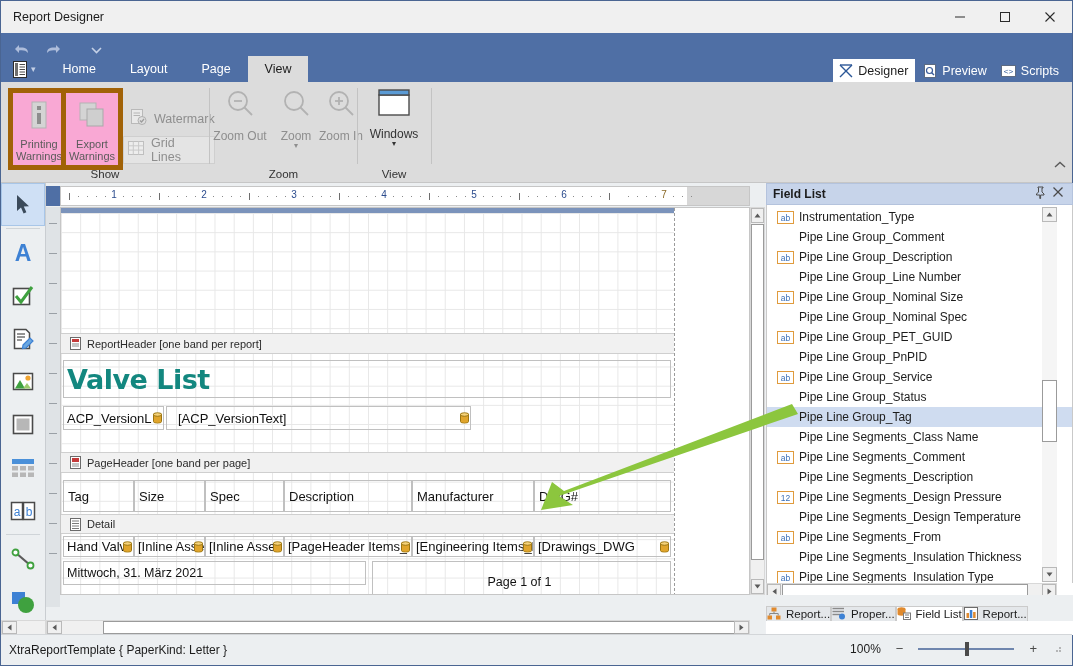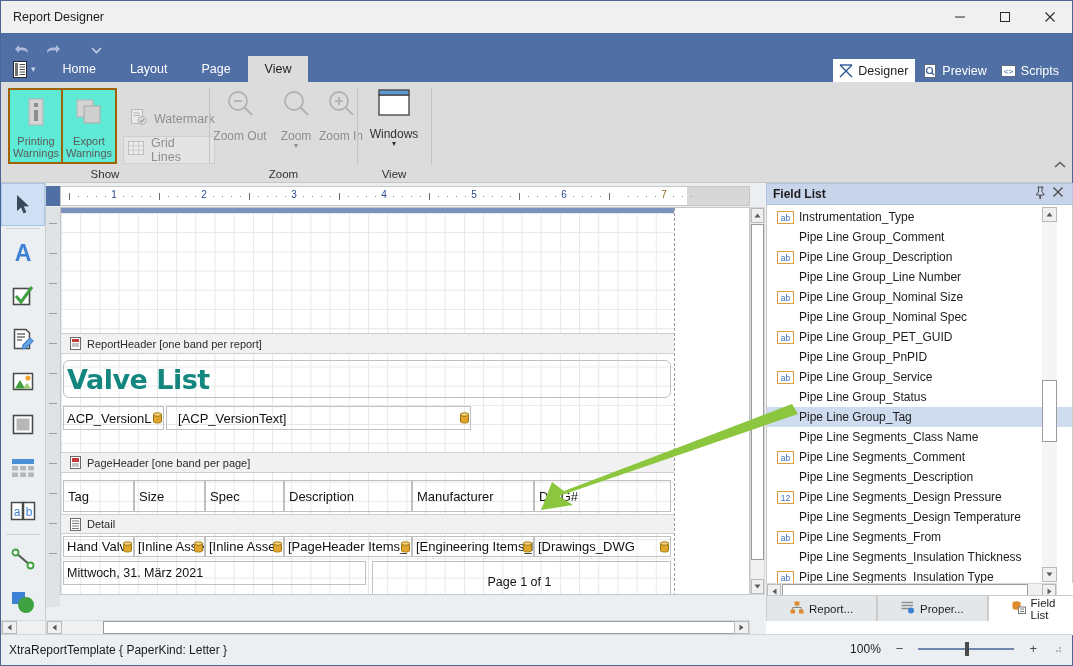"Printing" .bigbtn { background: #5eead4 -> #f9a8d4; border: 2px solid #a16207 -> 5px solid #a16207 }
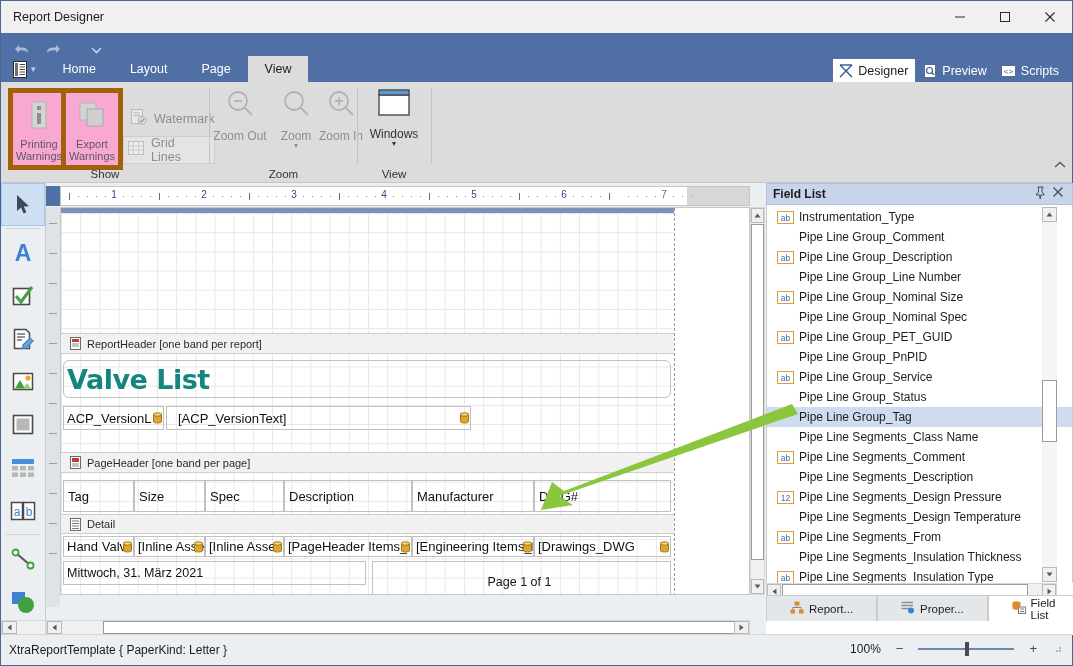"Valve List" .title-ctrl { border-radius: 6px -> none }
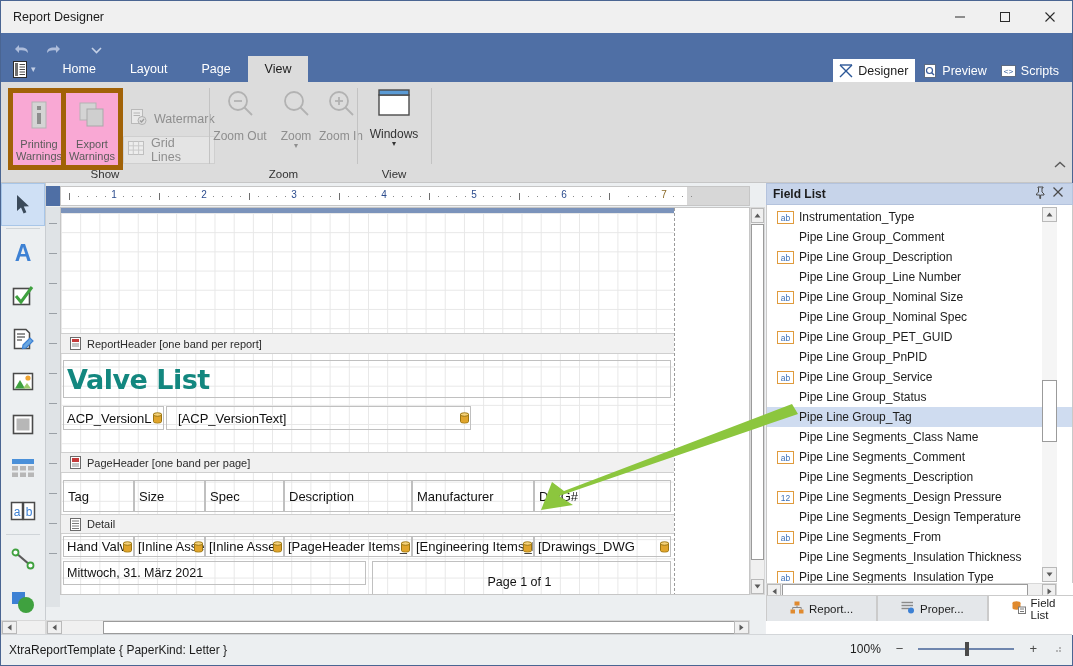"Report..." .fltab { height: 26px -> 15px; padding: 0 23px -> 0 0 }
